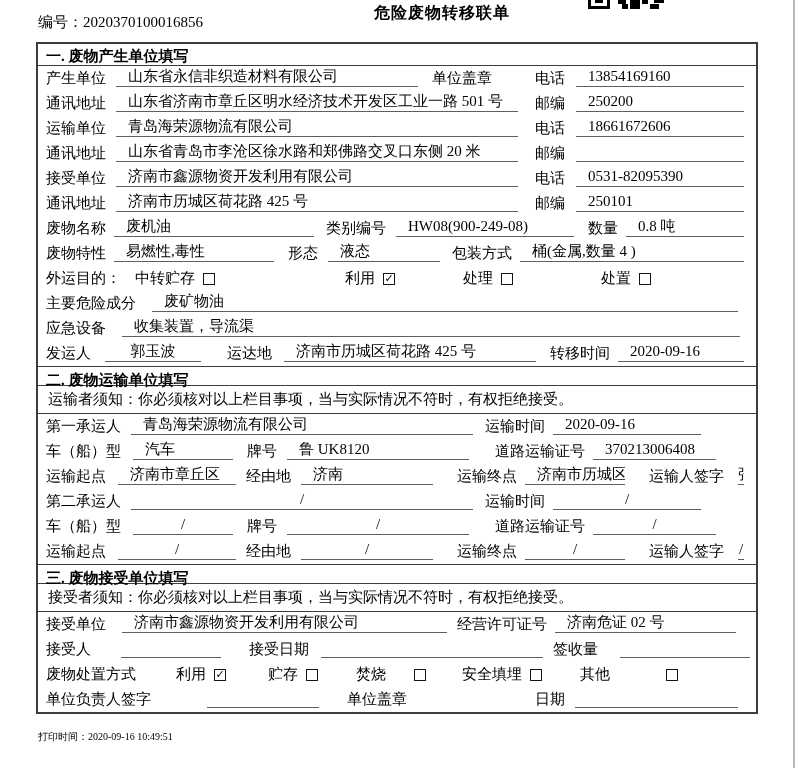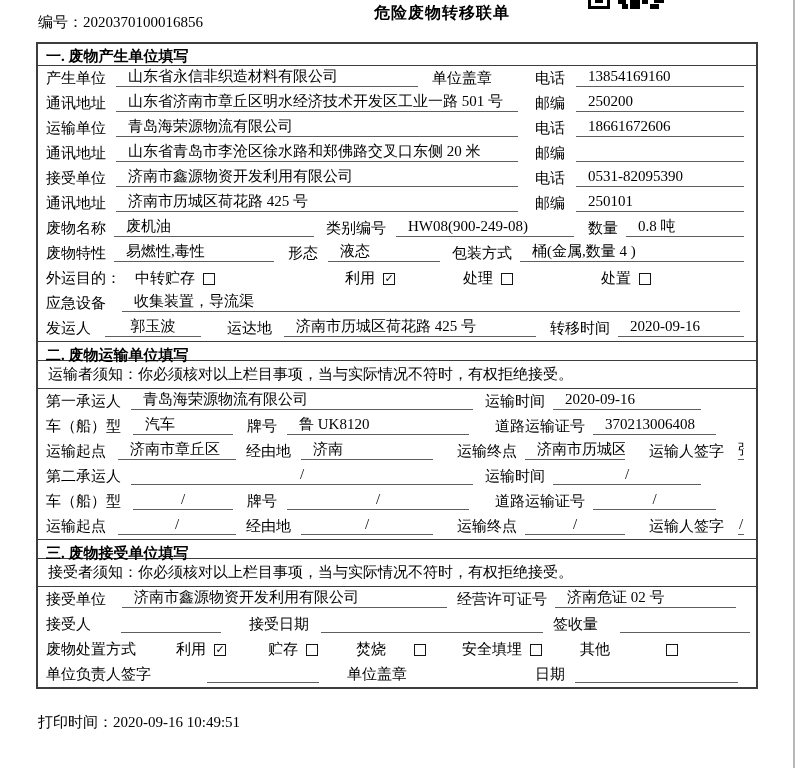"主要危险成分" div.row { html: none -> <div> <span>主要危险成分</span> <span>废矿物油</span> </div> }
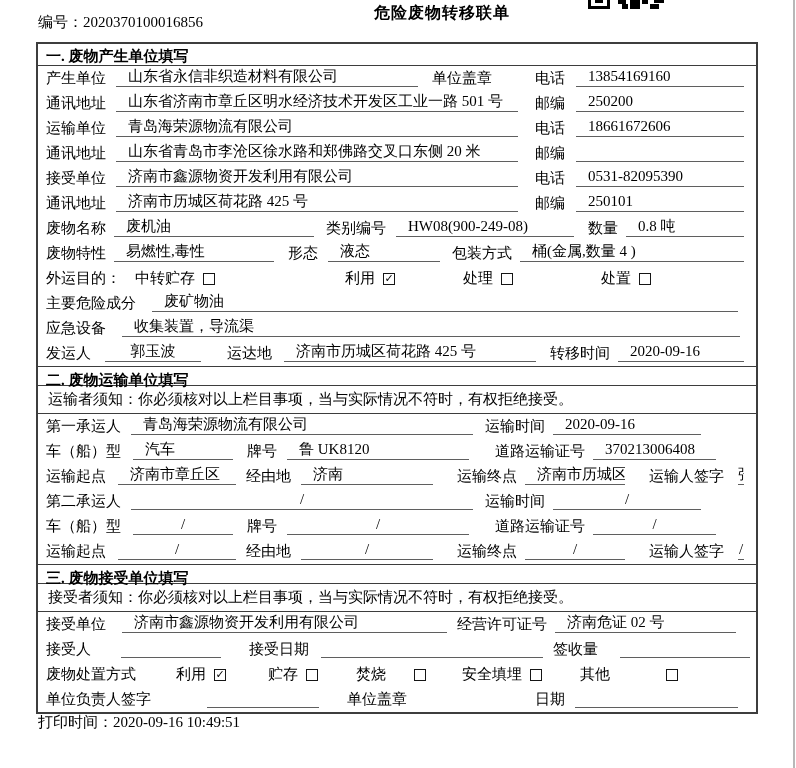"打印时间：2020-09-16 10:49:51" .print-line { font-size: 15px -> 10px; top: 713px -> 730px }
